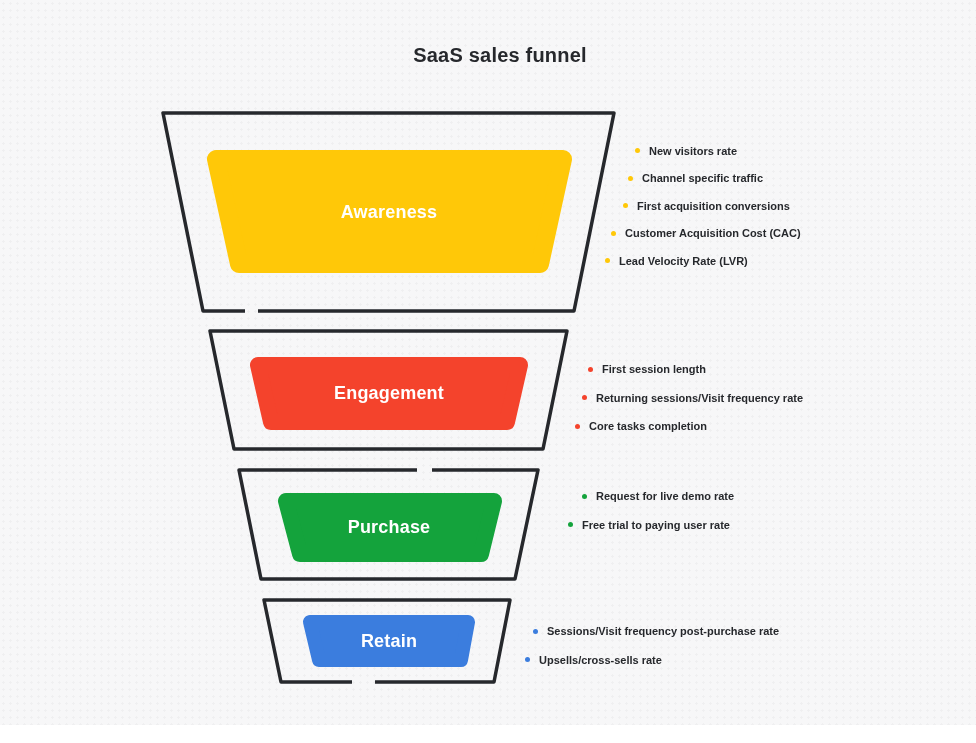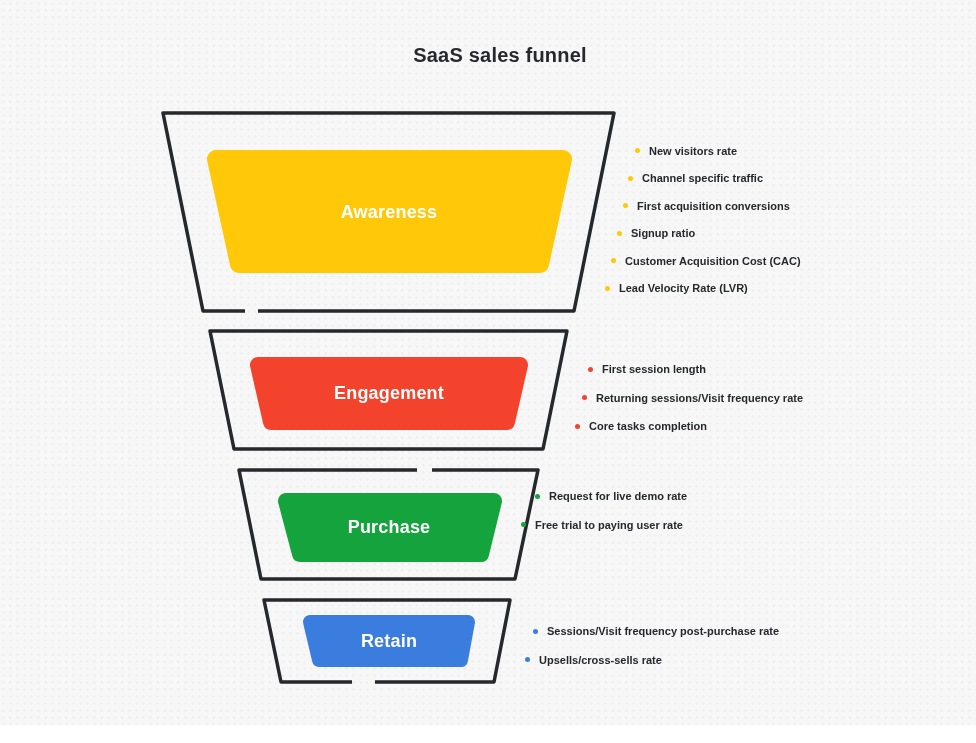"Signup ratio" li { html: <li> <span></span> <span>Signup ratio</span> </li> -> none }
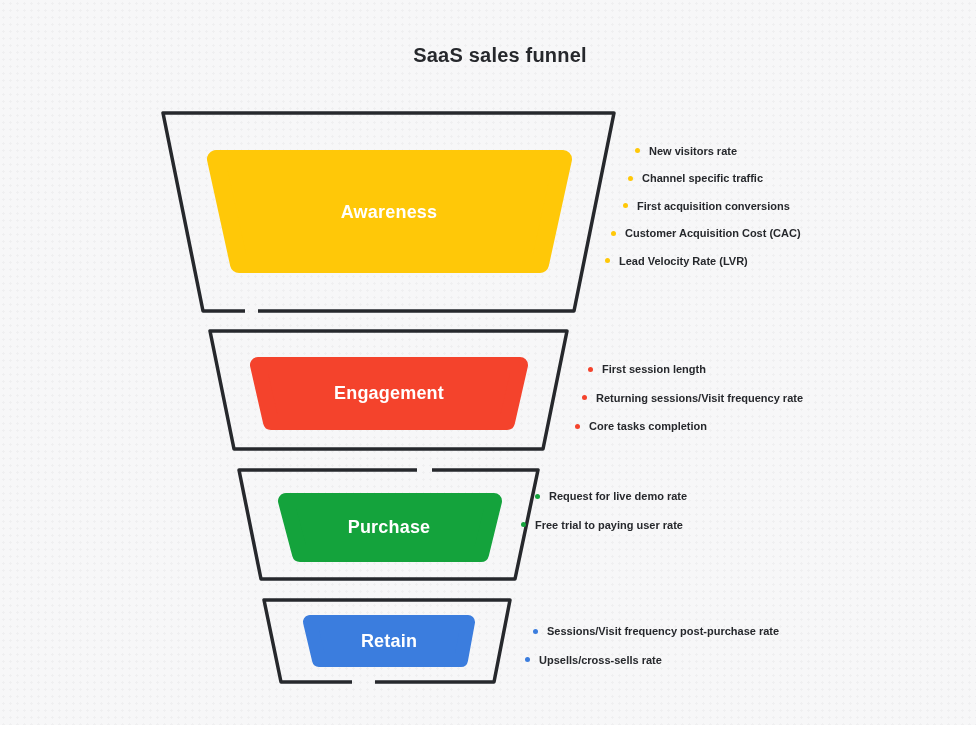"Request for live demo rate" ul.metrics { left: 521px -> 568px }
